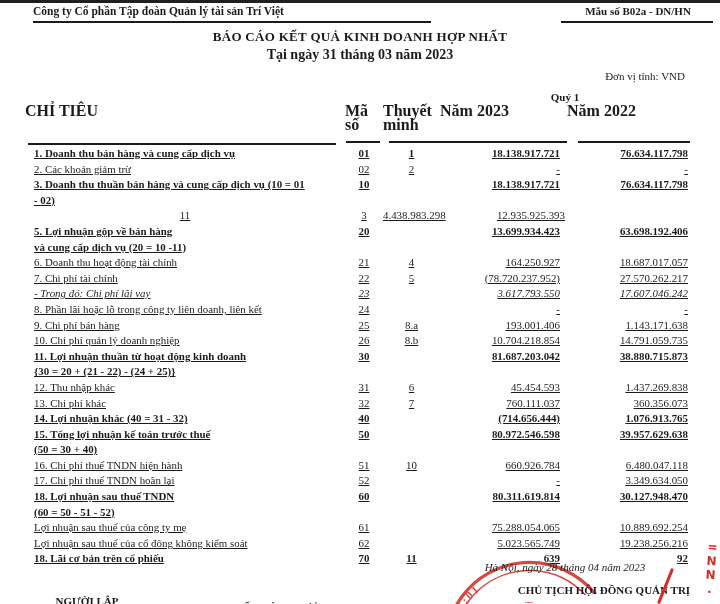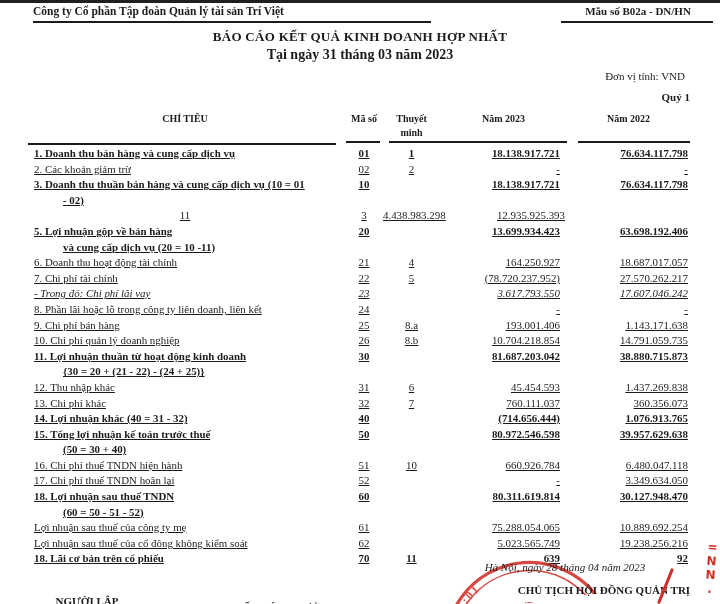"Quý 1" .period { text-align: right -> center }
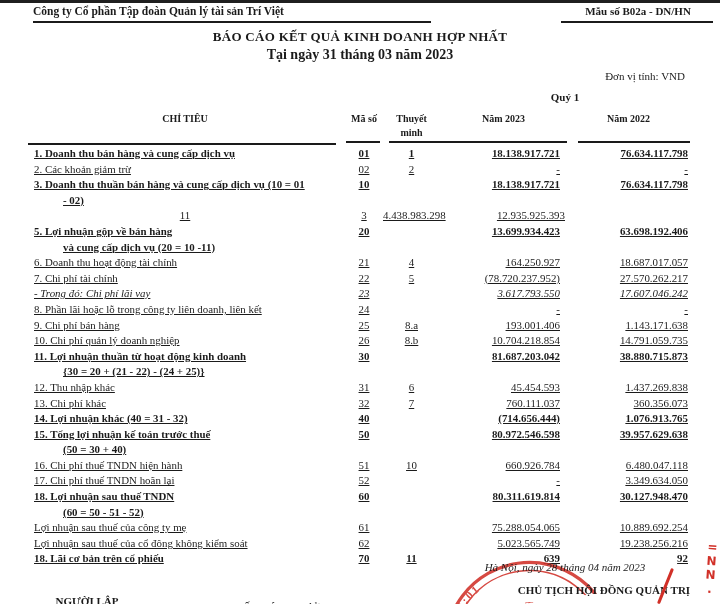"CHỈ TIÊU" .thead { font-size: 10px -> 16px; text-align: center -> none; top: 112px -> 104px }
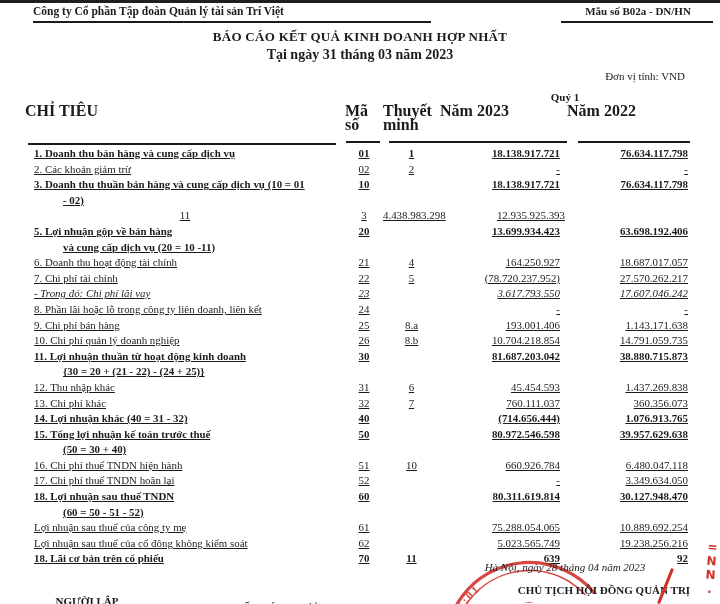"- 02)" .c-label .l2 { margin-left: 29px -> none }
